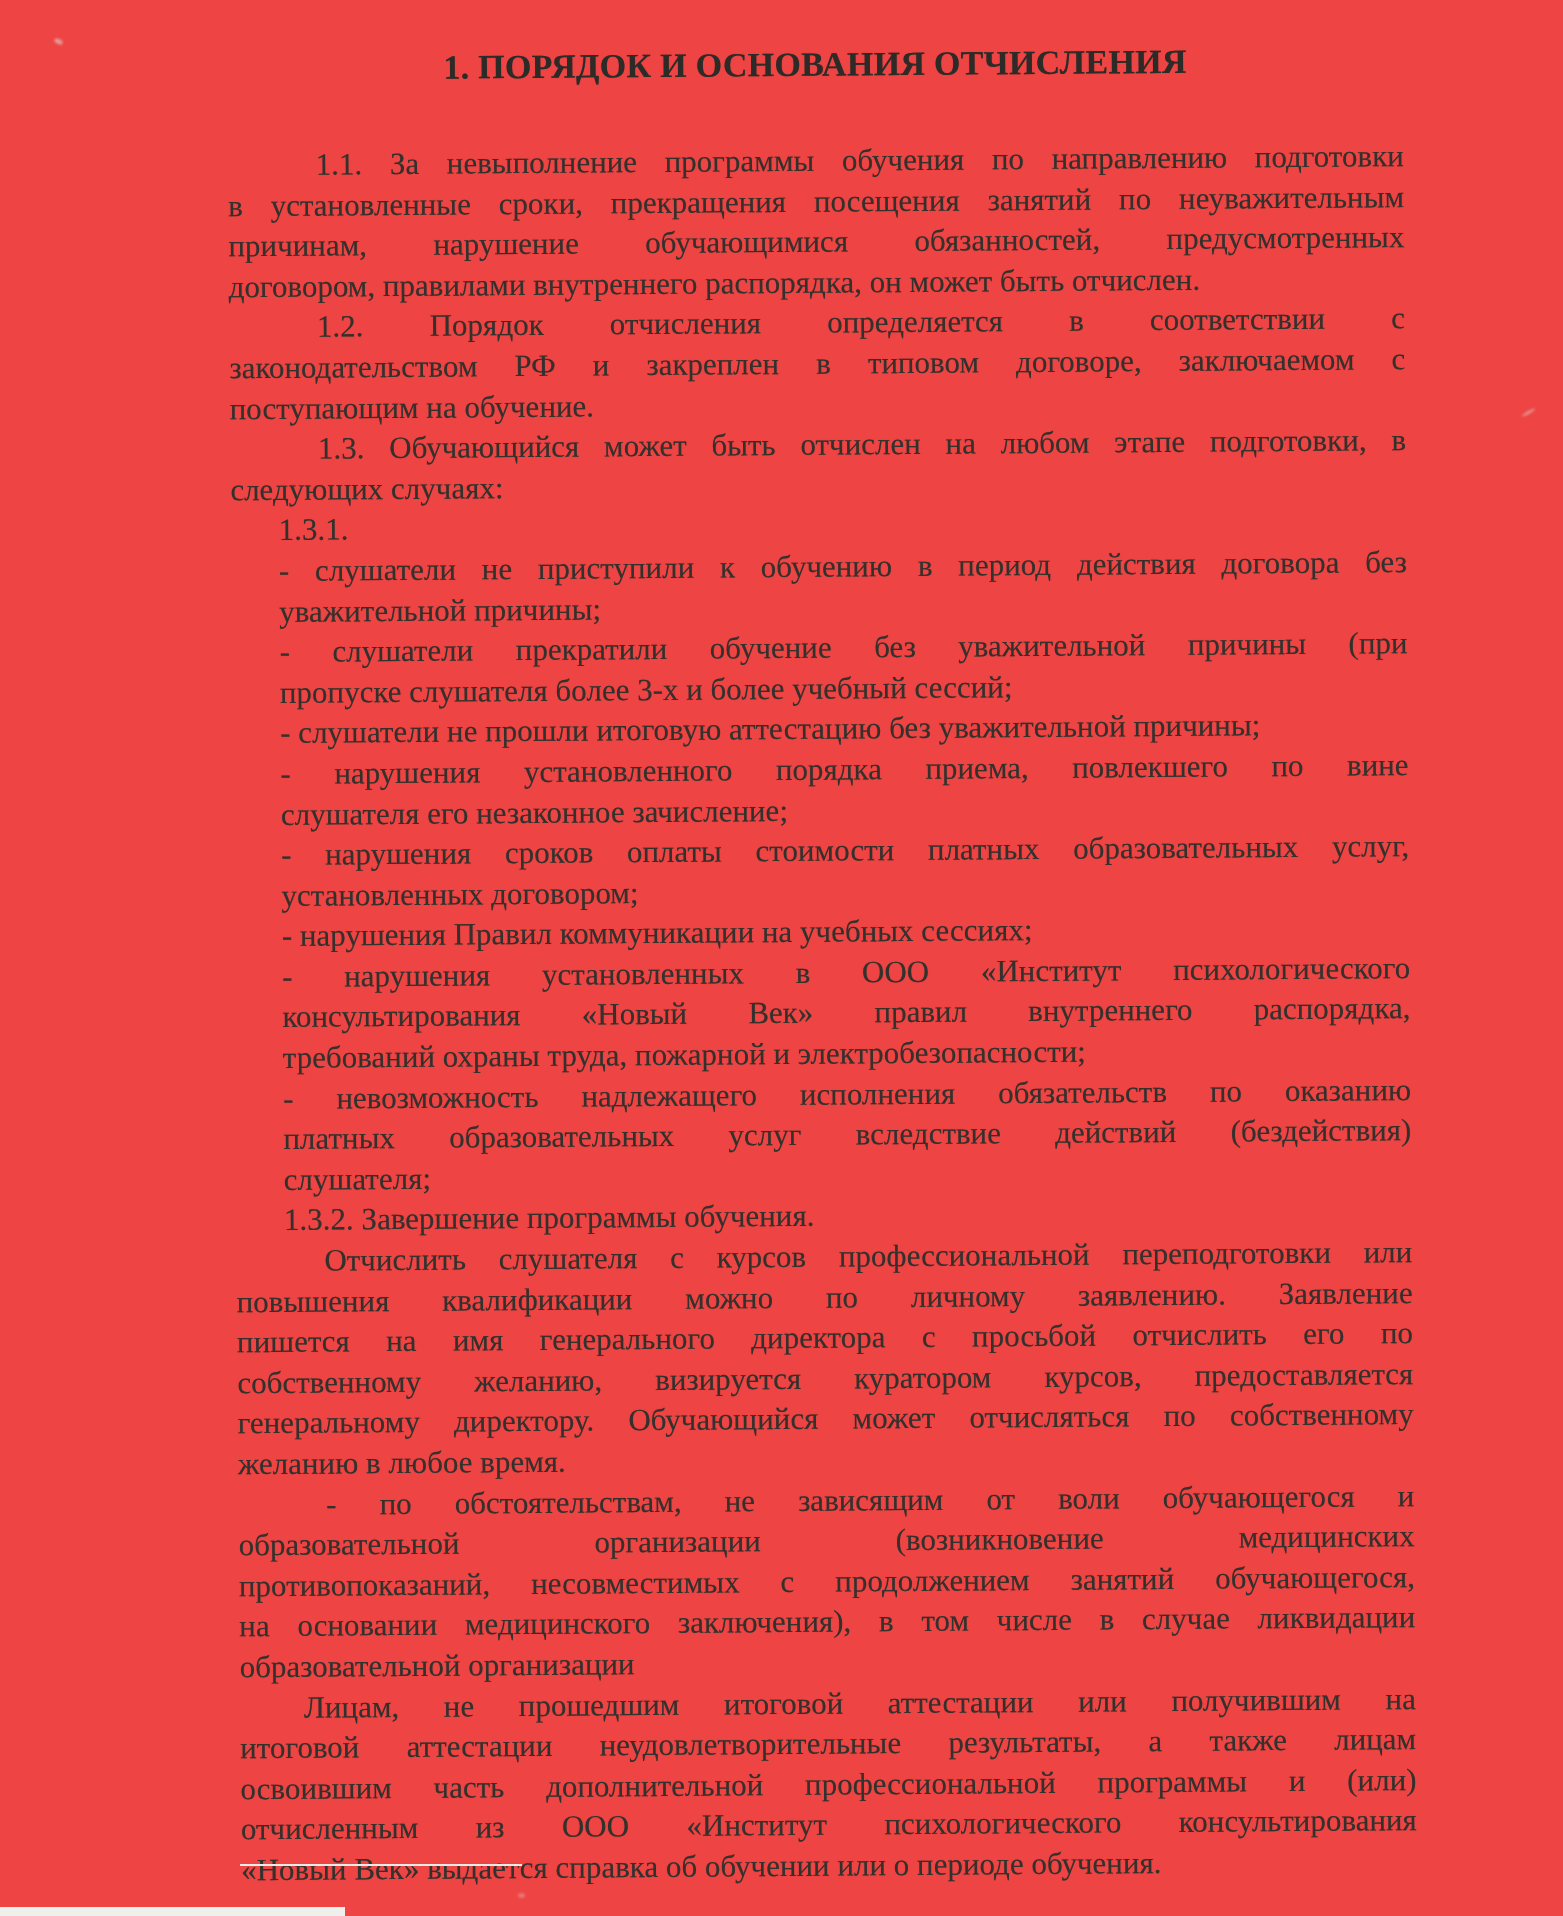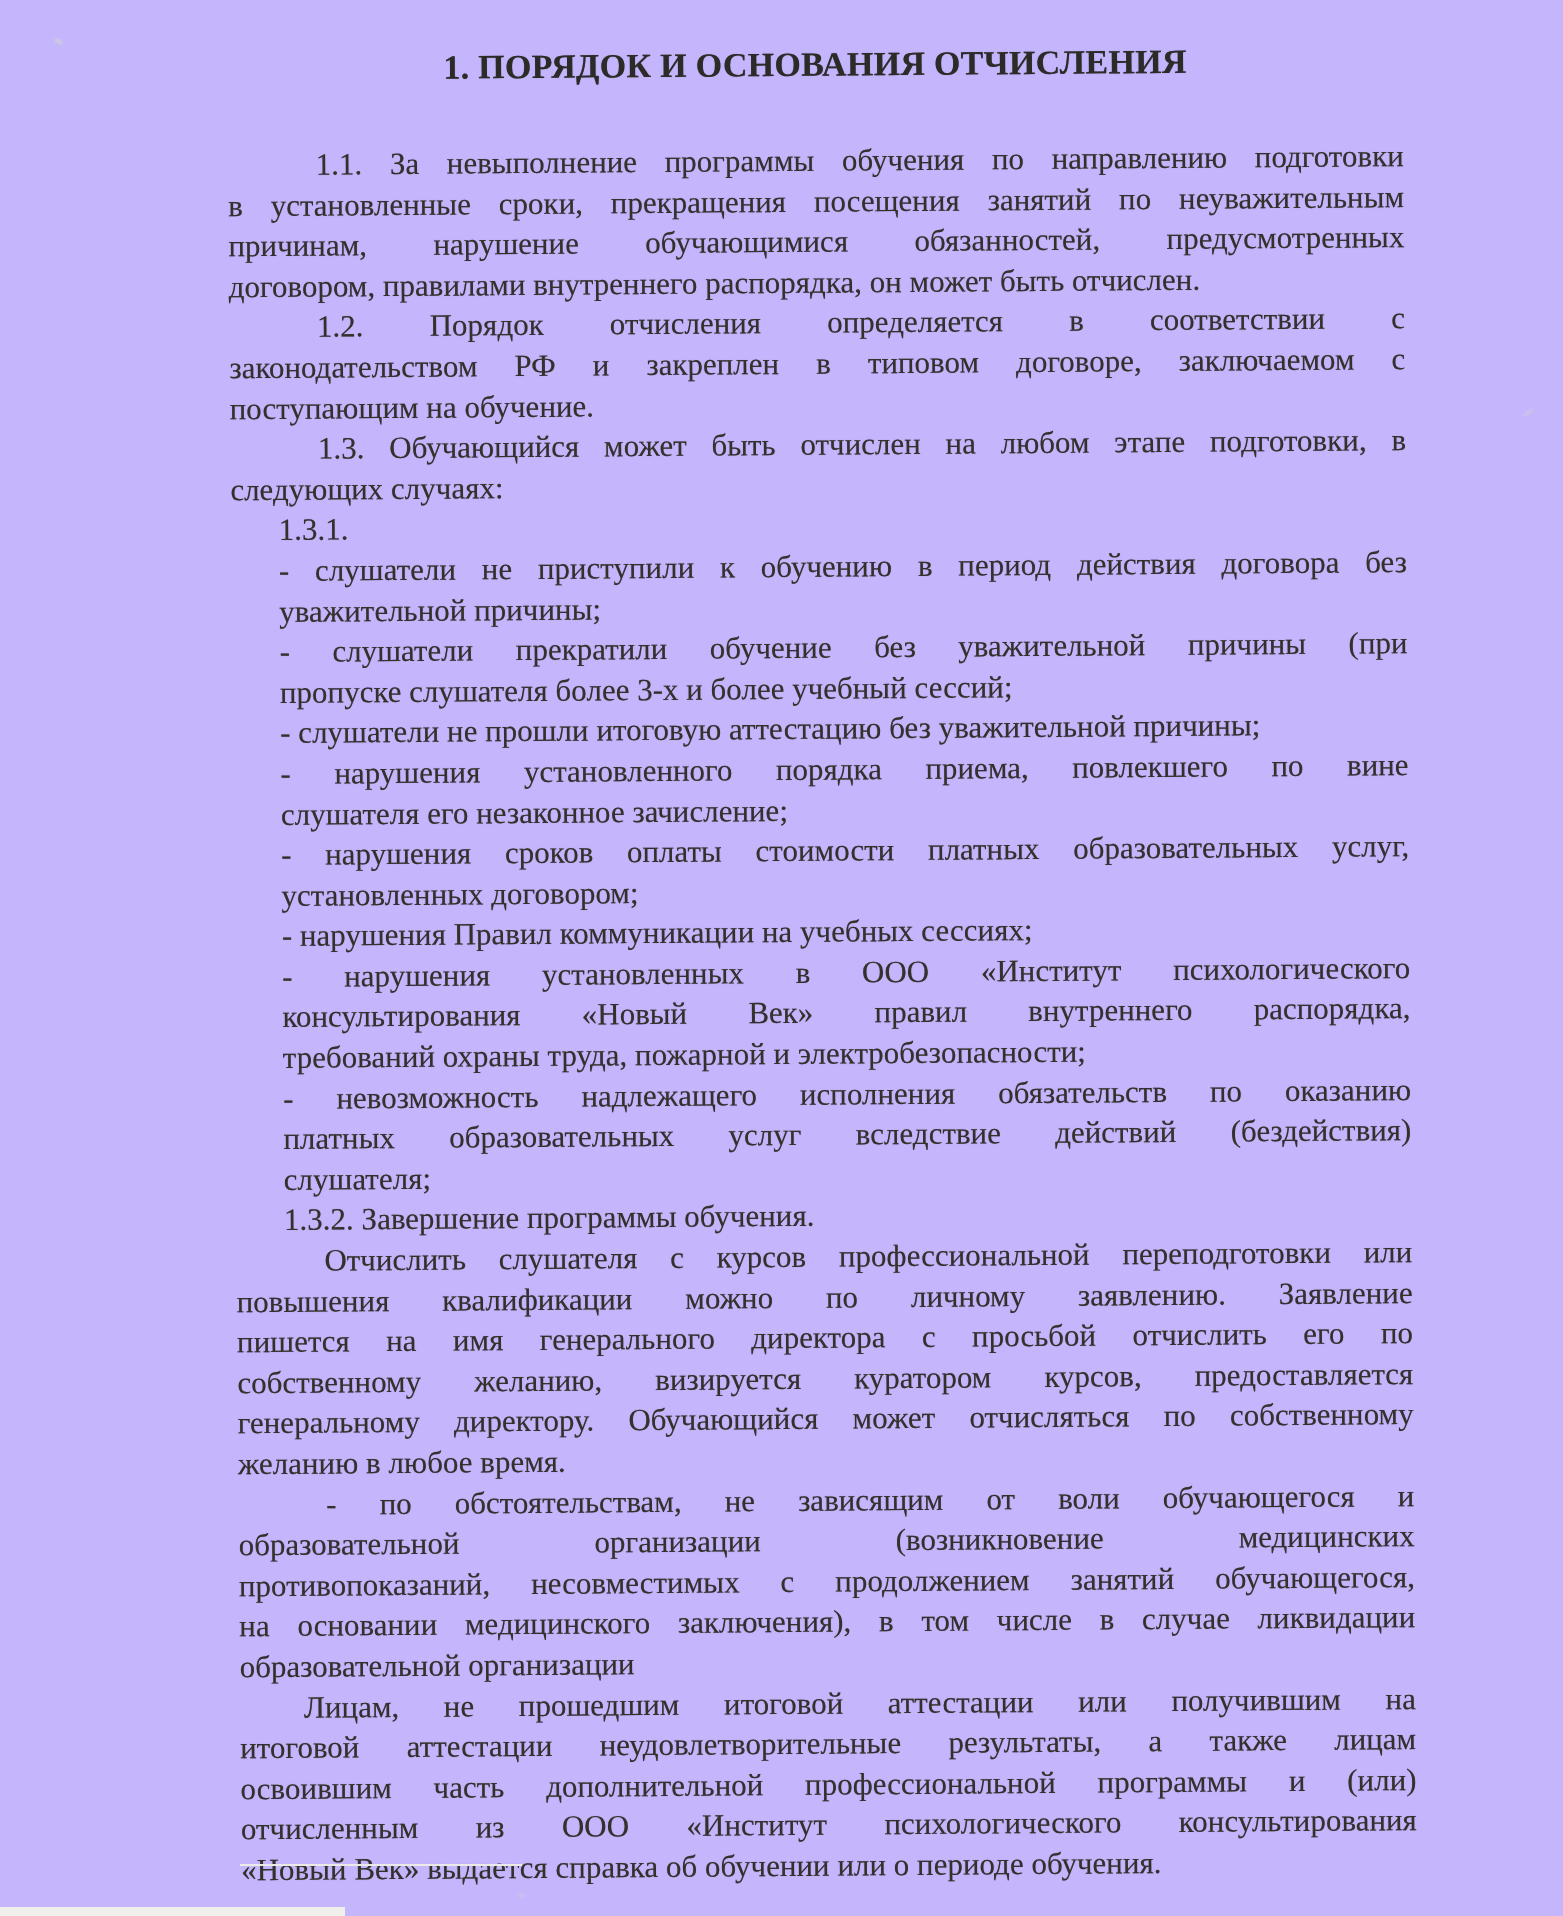"1. ПОРЯДОК И ОСНОВАНИЯ ОТЧИСЛЕНИЯ" .page { background: #c4b5fd -> #ef4444 }
